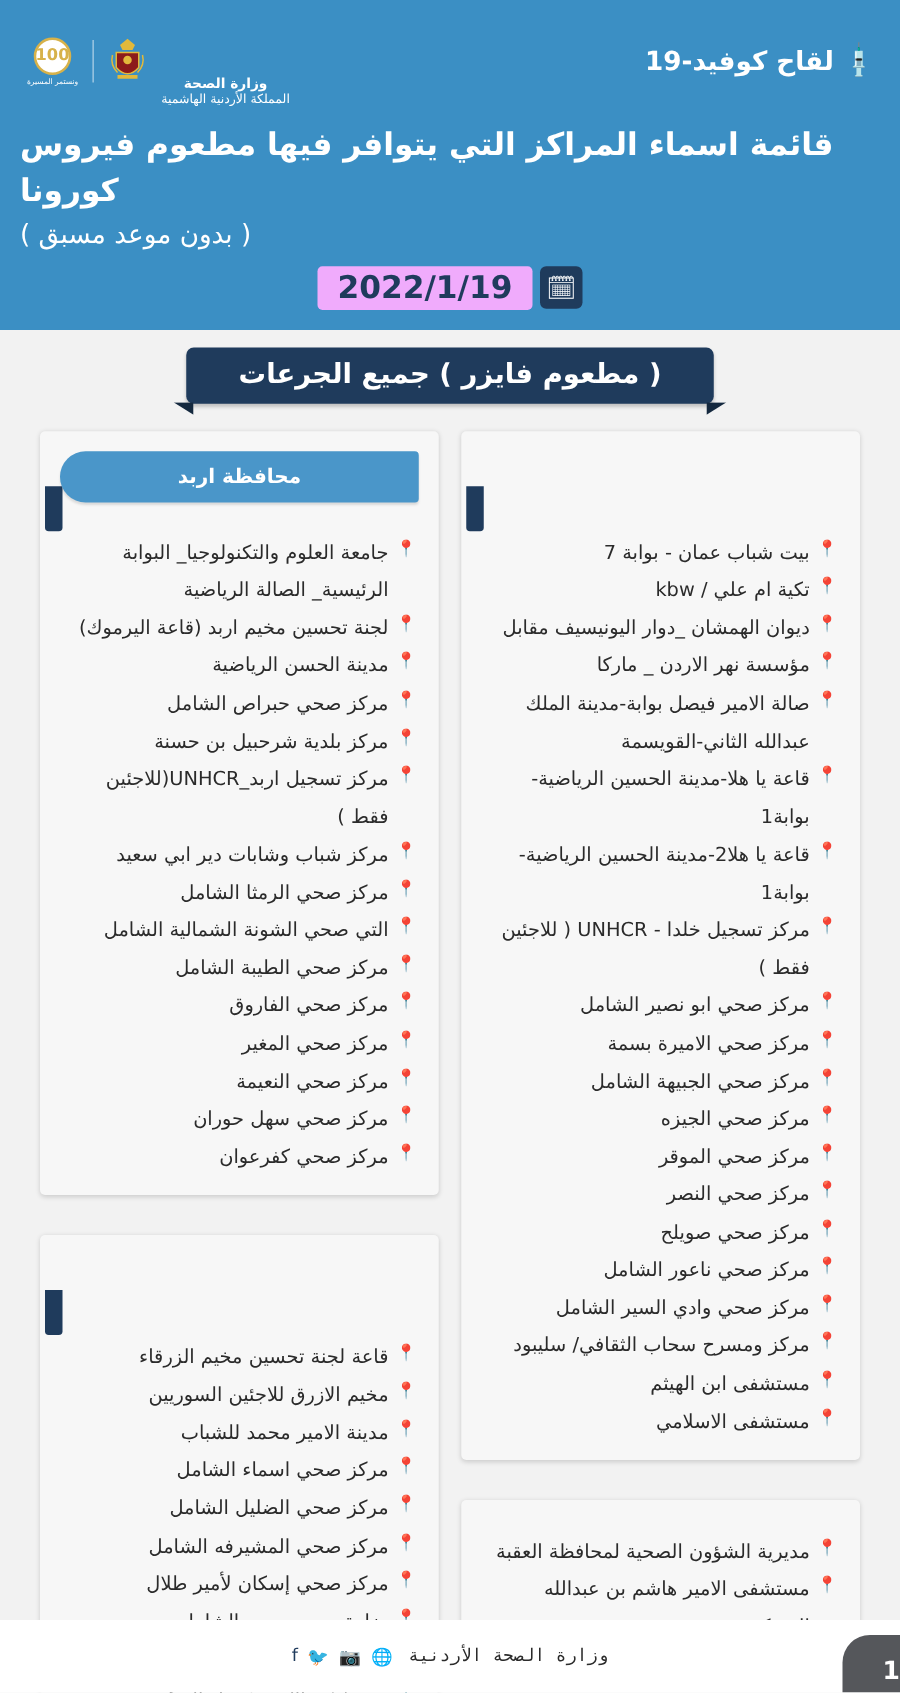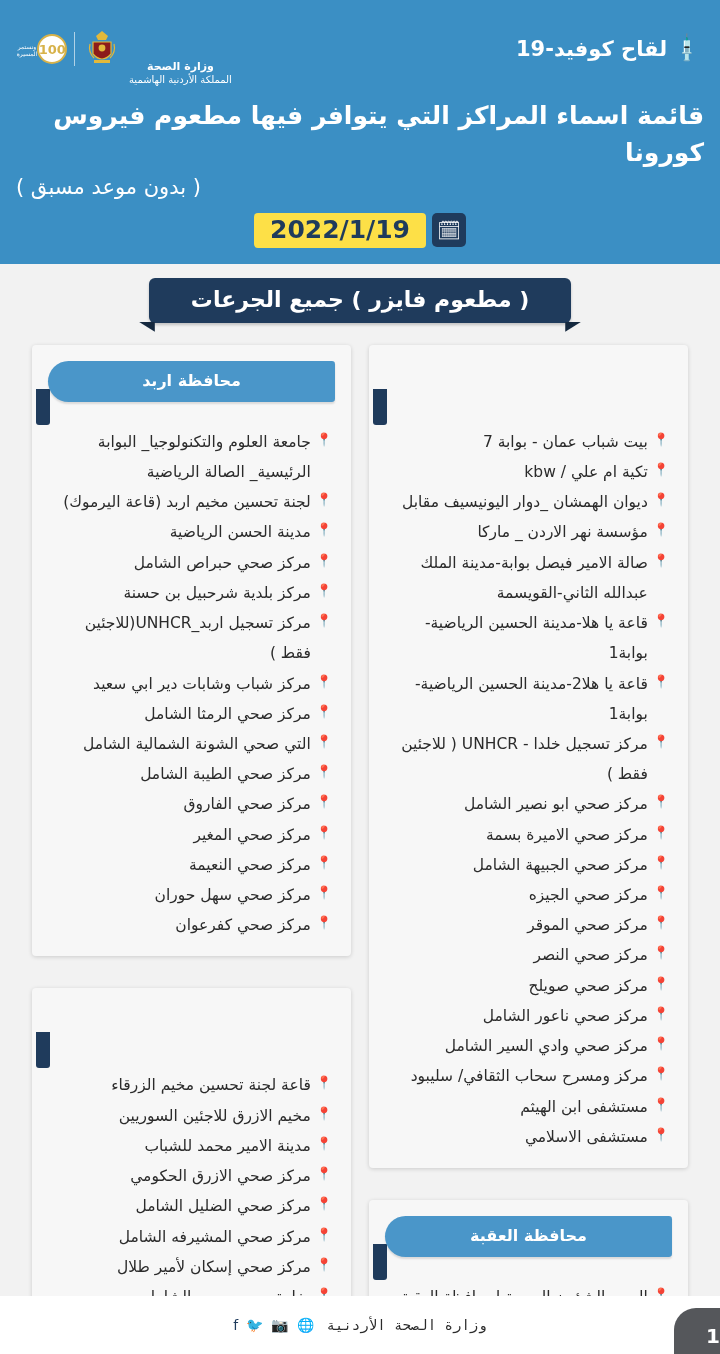"100" .badge100 { flex-direction: row -> column }
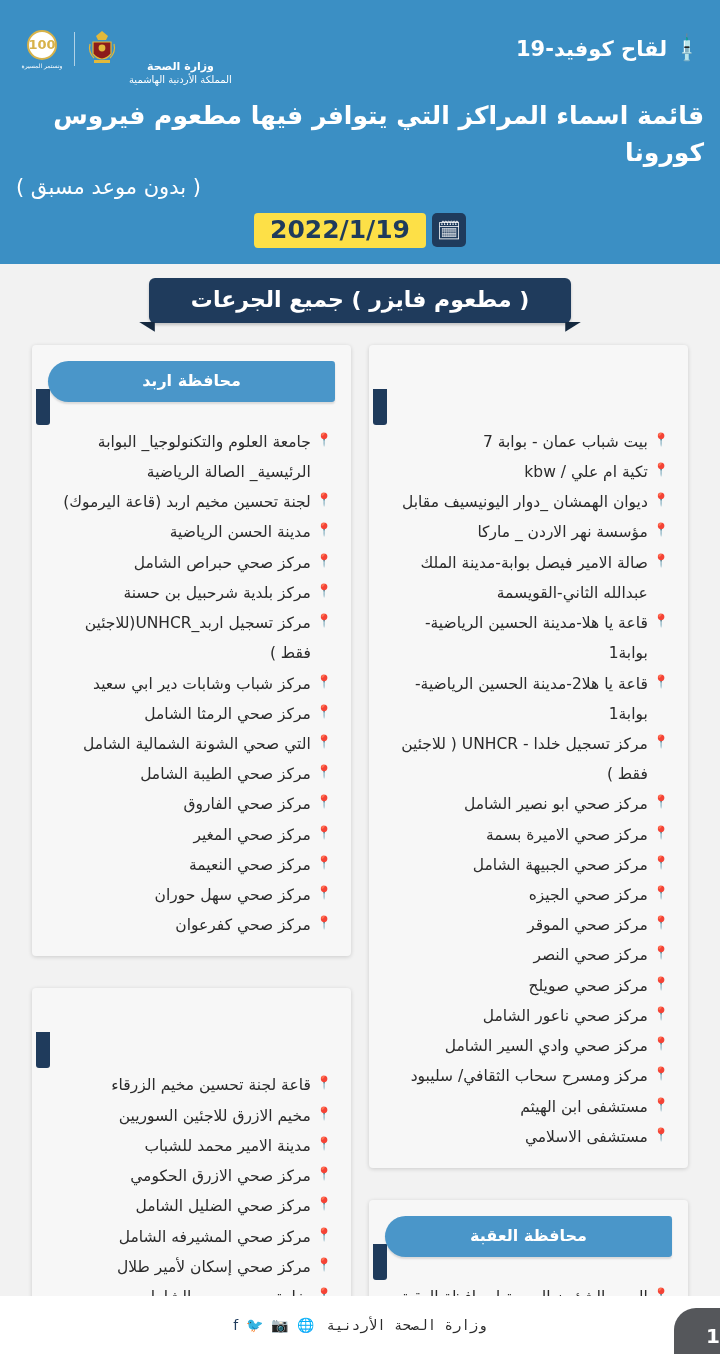"قائمة اسماء المراكز التي يتوافر" .header-title { text-align: right -> left }
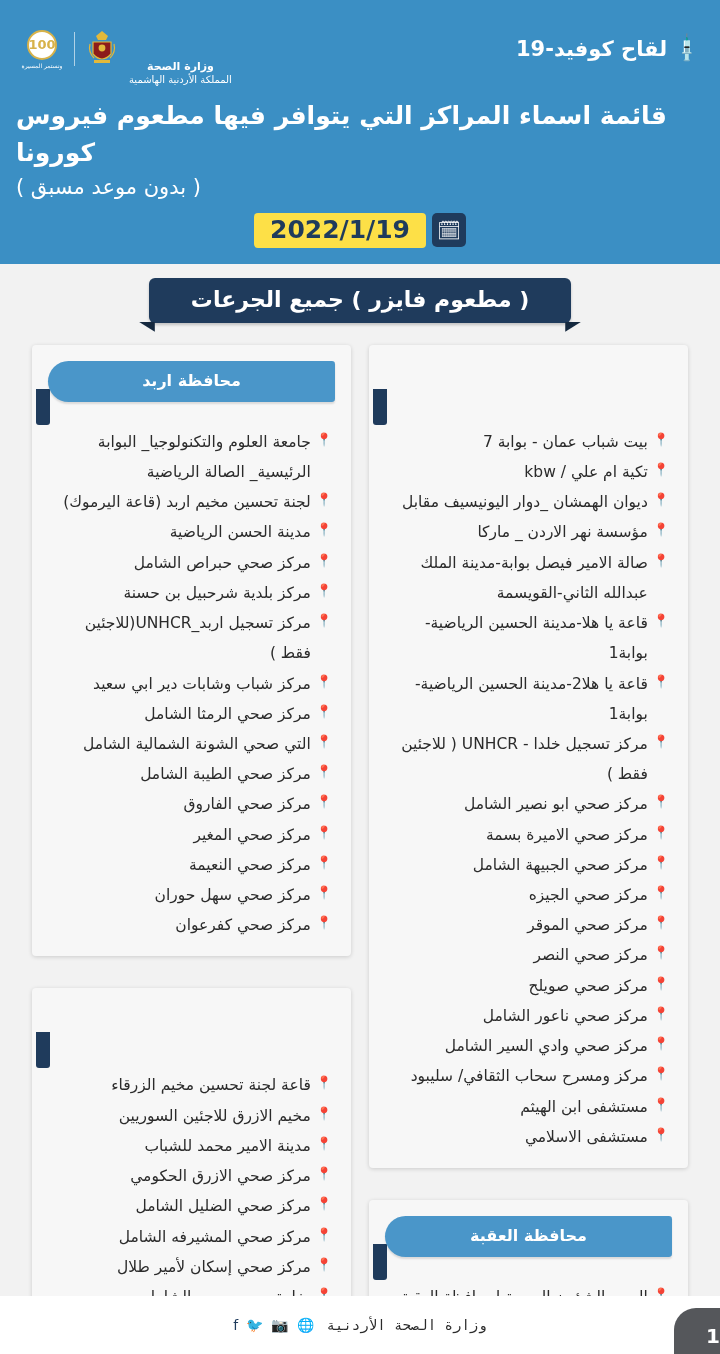"2022/1/19" .date-pill { background: #fde047 -> #f0abfc }
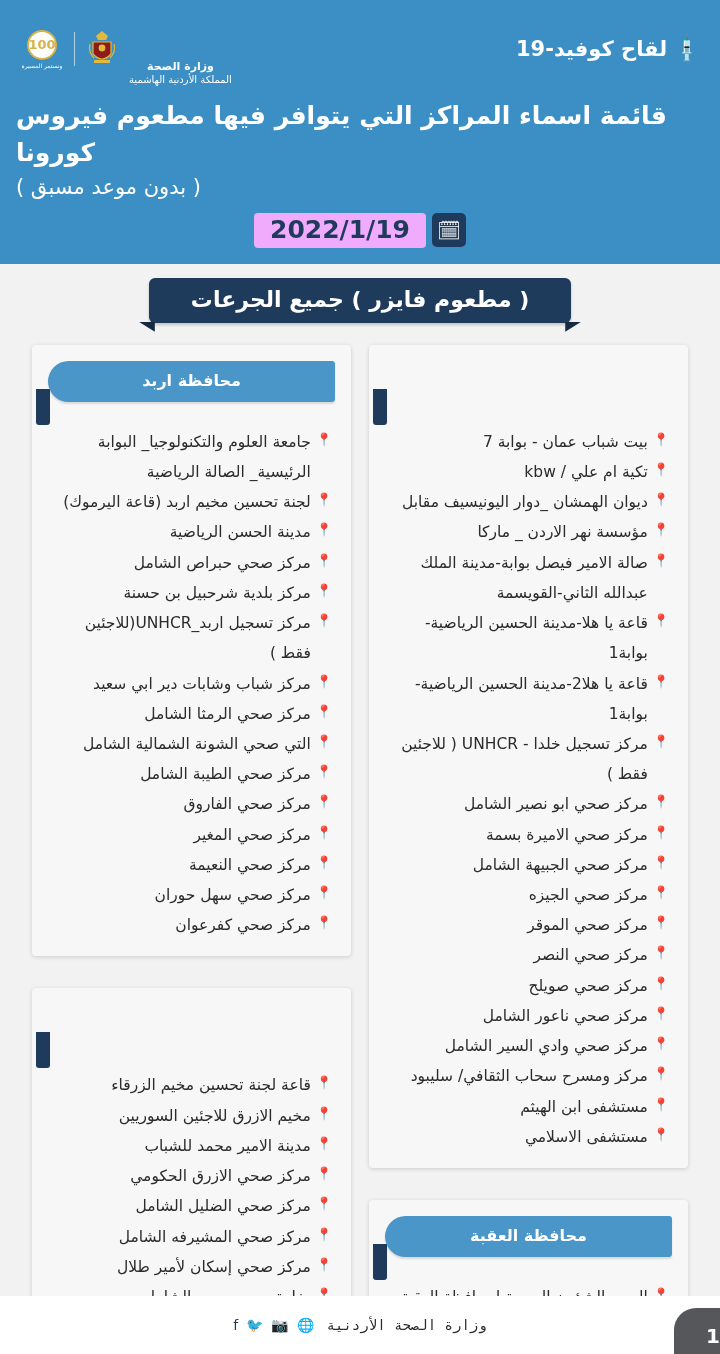"مركز صحي الازرق الحكومي" span.item-text { text: الازرق الحكومي -> اسماء الشامل }
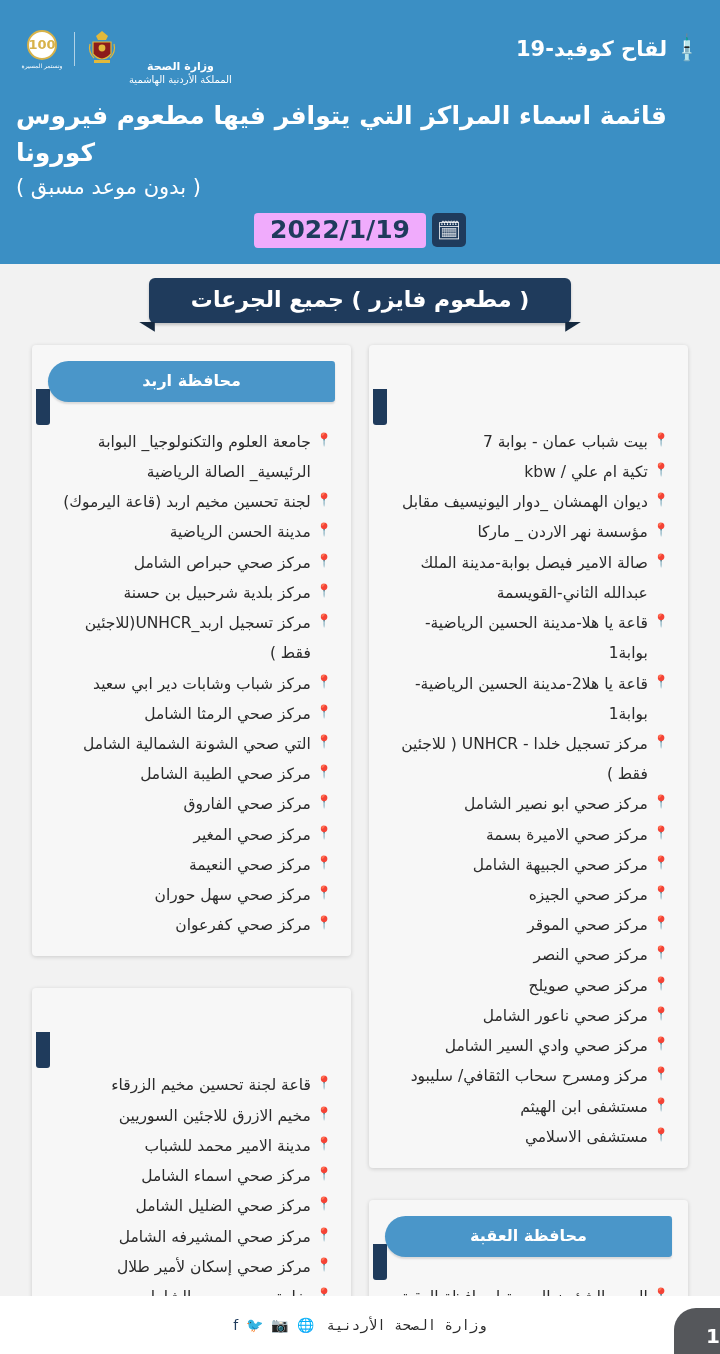"محافظة العقبة" div.card-head-wrap { html: <div> <div></div> <div>محافظة العقبة</div> </div> -> none }
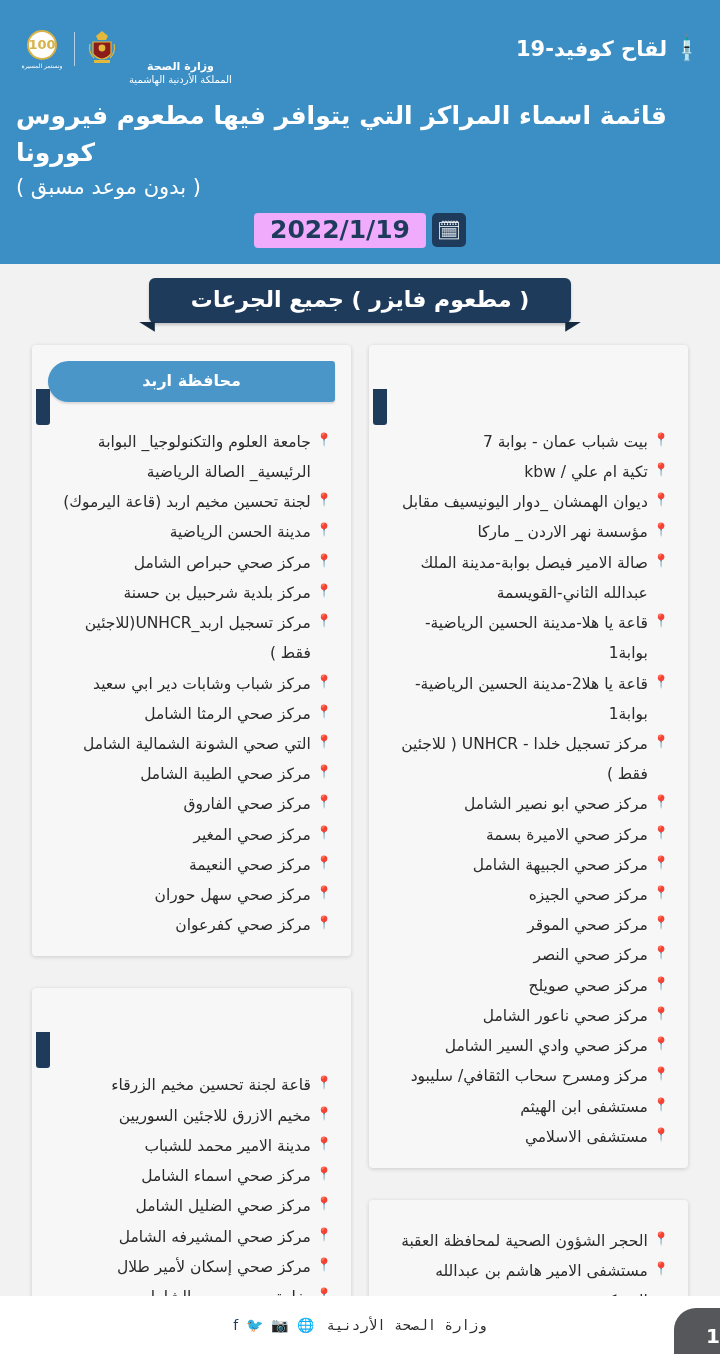"الحجر الشؤون الصحية لمحافظة العقبة" span.item-text { text: الحجر -> مديرية }
